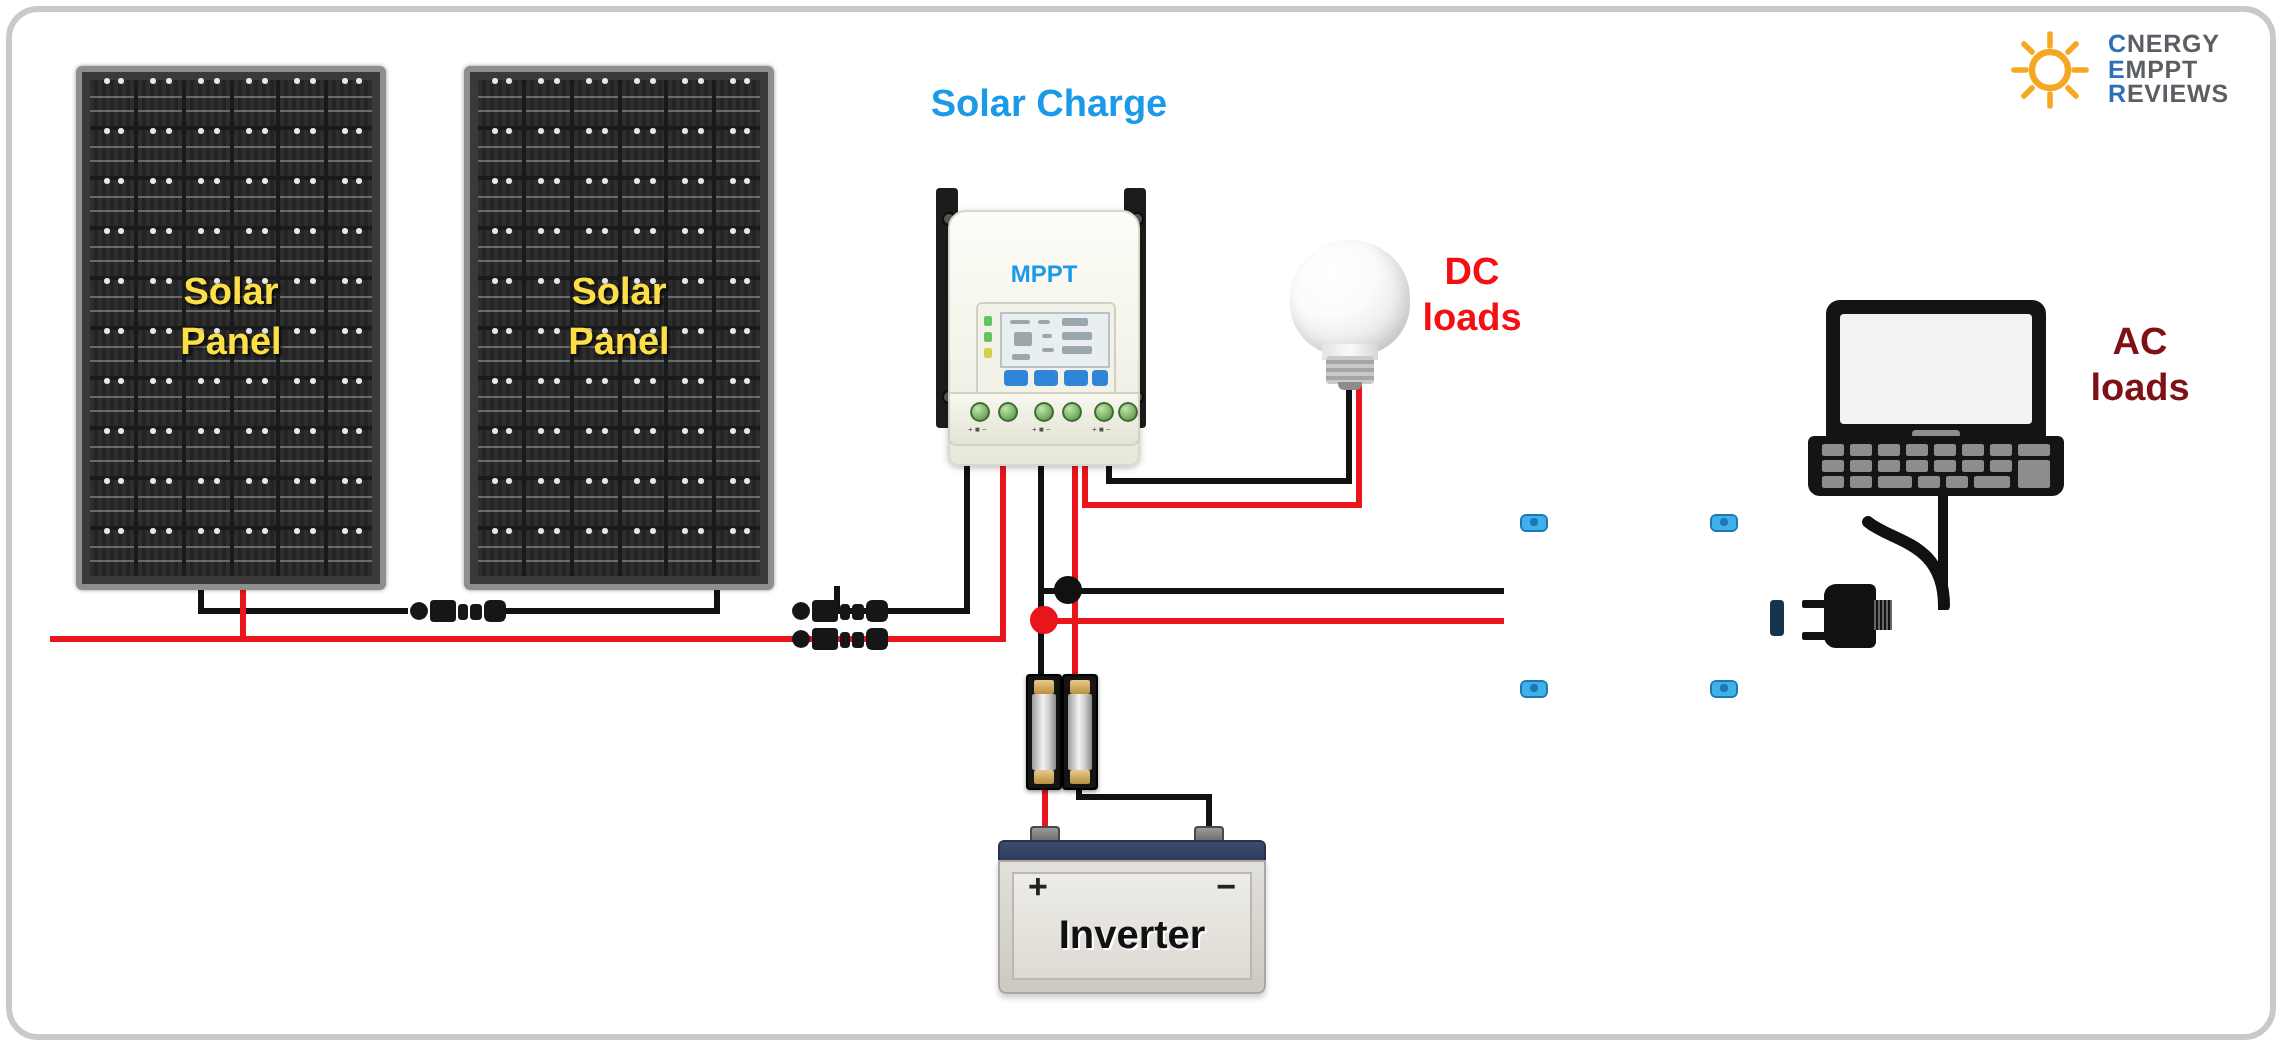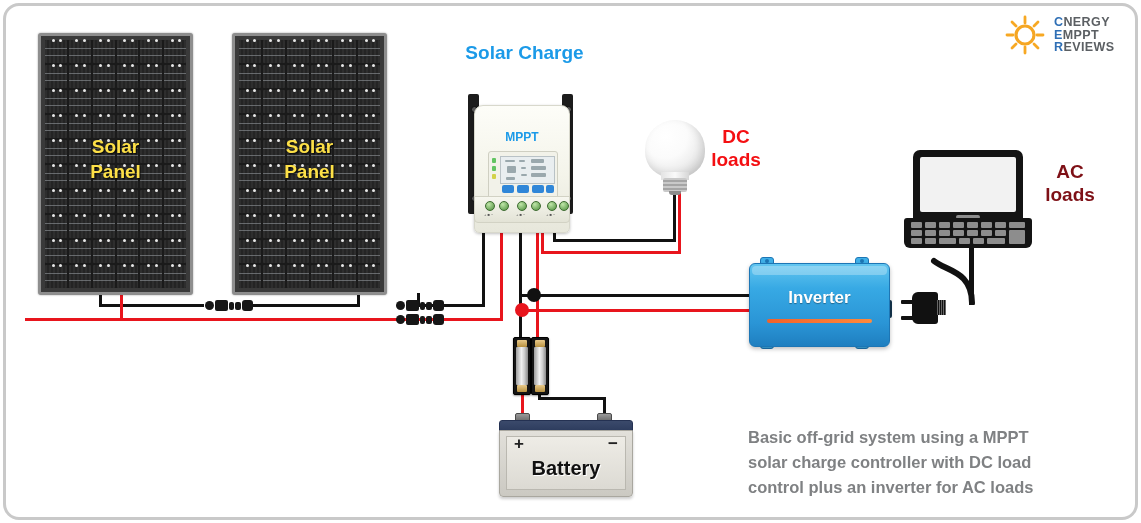"Inverter" div.inv-body { html: <div> <div></div> <div>Inverter</div> <div></div> </div> -> none }
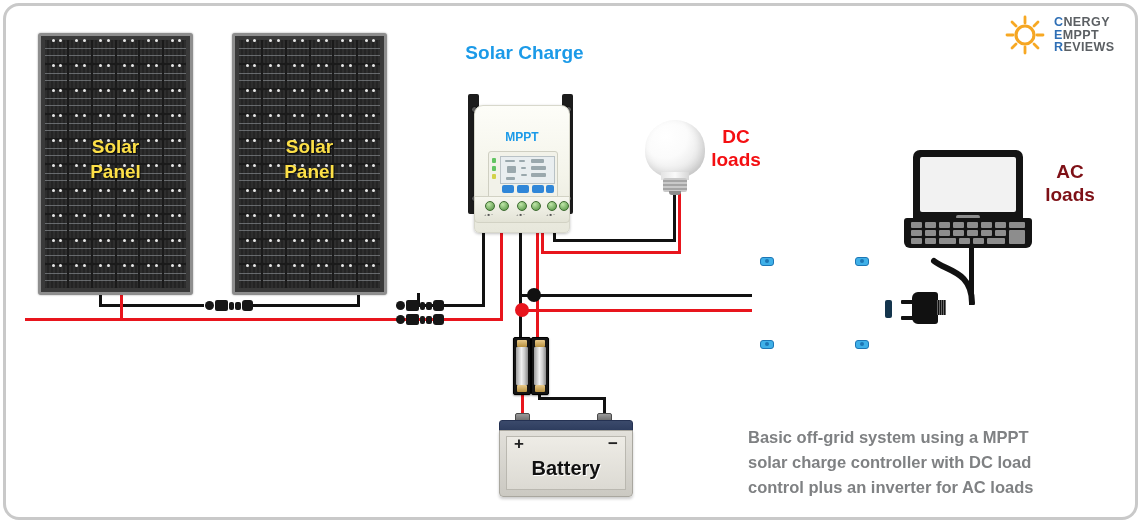"Basic off-grid system using a" div { html: <div> <div>Basic off-grid system using a MPPT</div> <div>solar charge controller with DC load</div> <div>control plus an inverter for AC loads</div> </div> -> none }
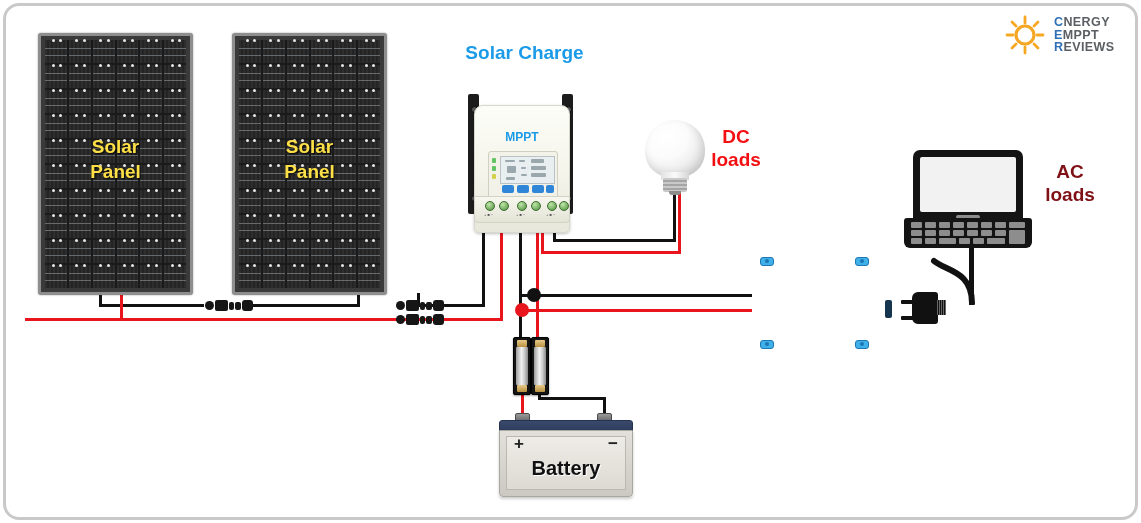"Battery" div.bat-label { text: Battery -> Inverter }
